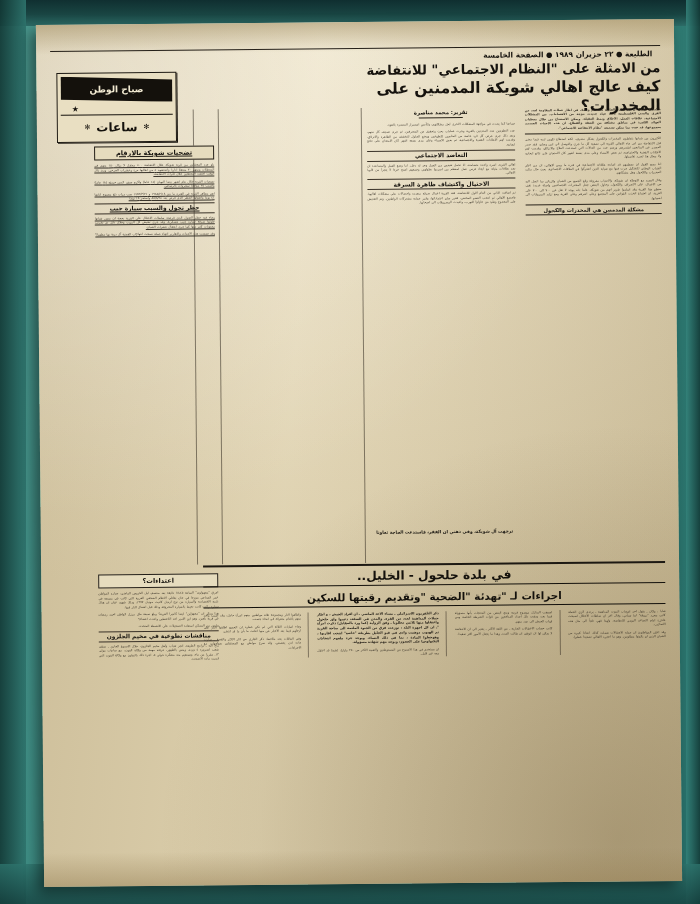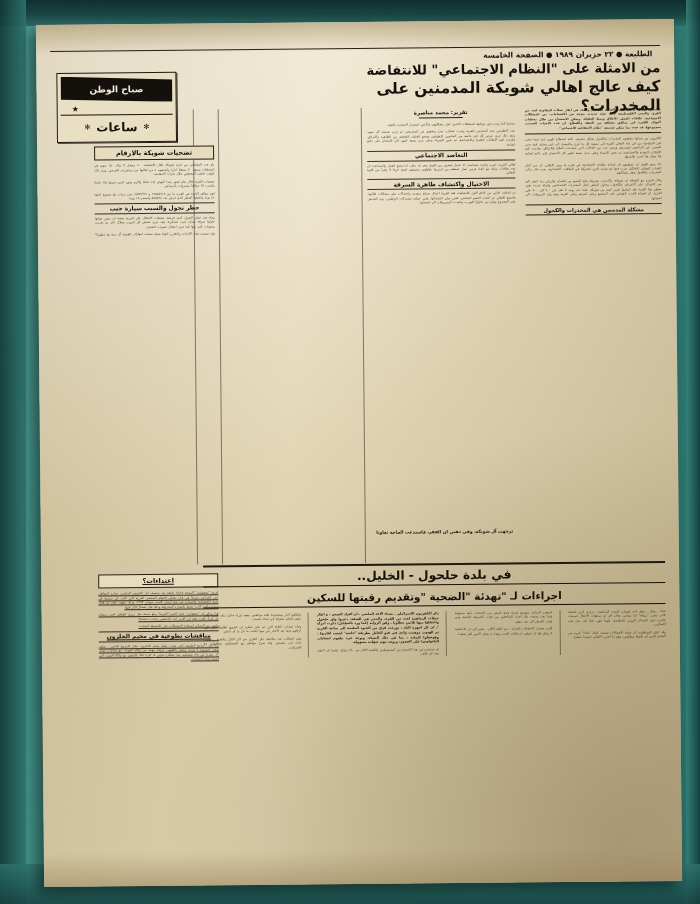"تضحيات شويكة بالارقام" div.col { text-decoration: none -> underline }
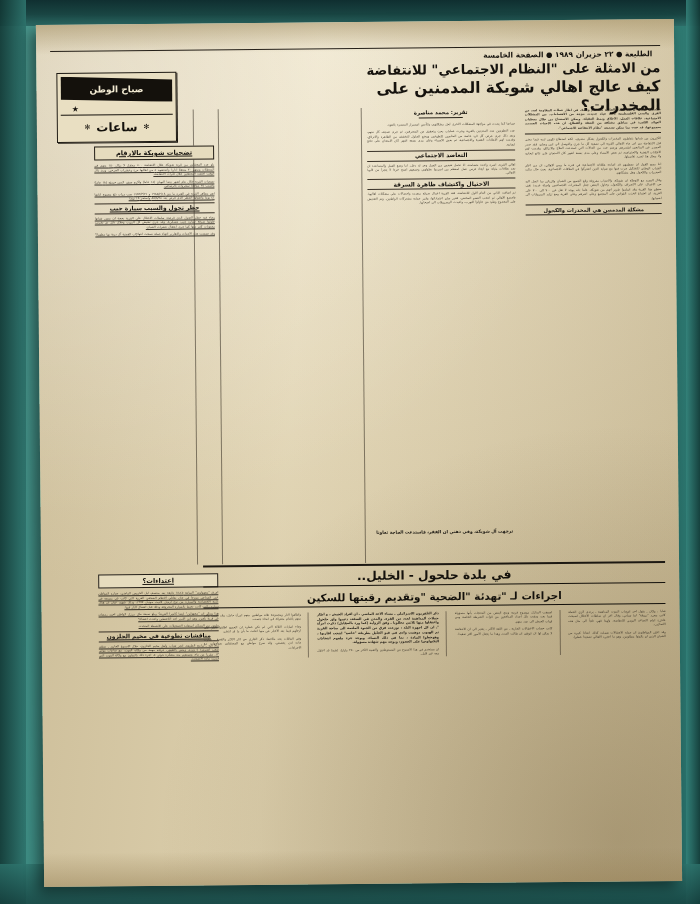"اعتداءات؟" div.col { text-decoration: underline -> none }
